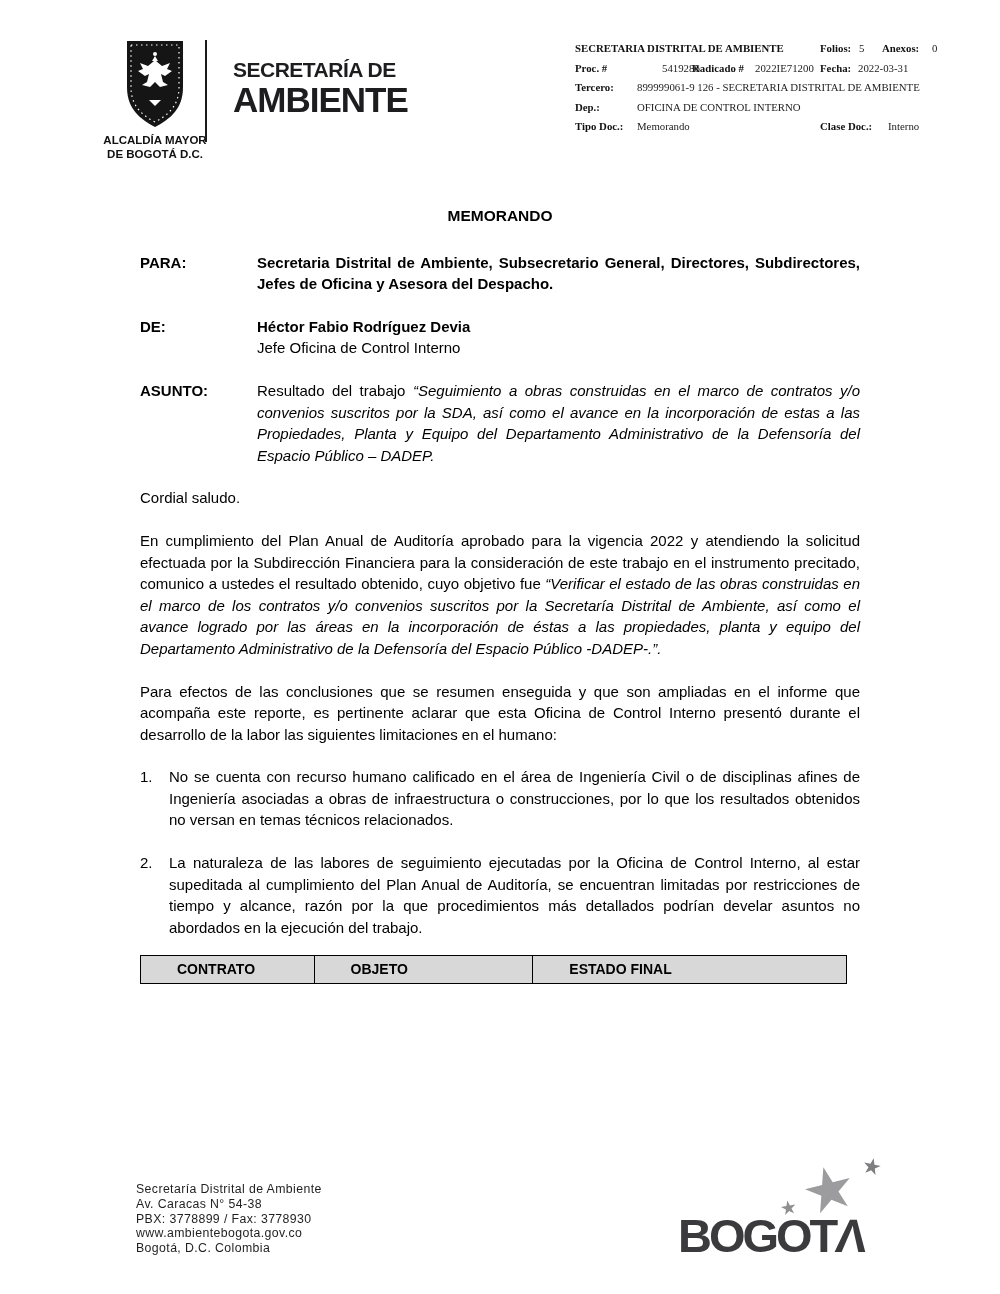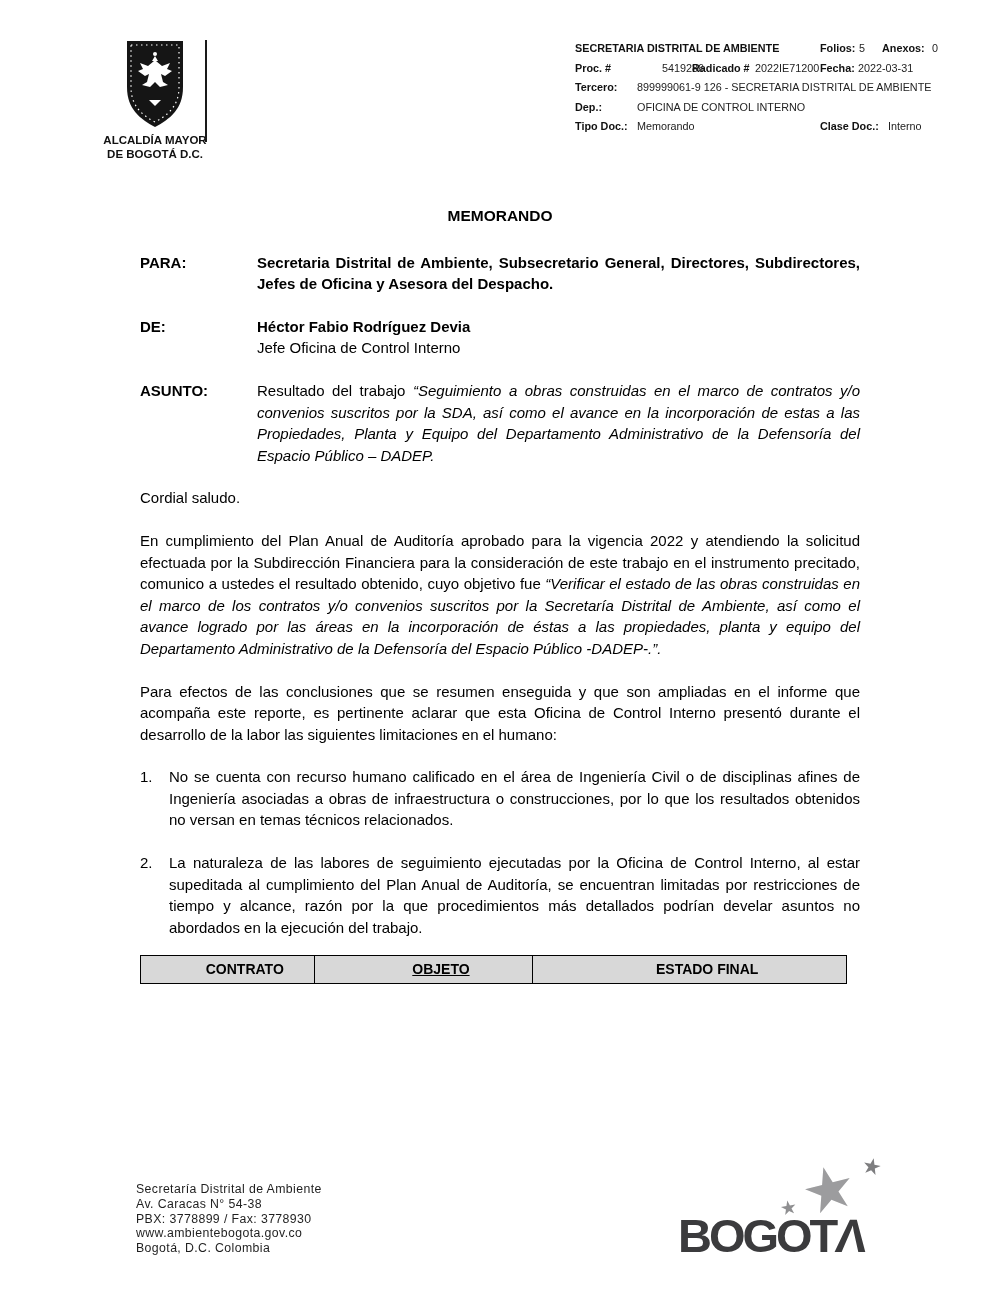"SECRETARIA DISTRITAL DE AMBIENTE" .meta-row { font-family: none -> Liberation Serif, serif }
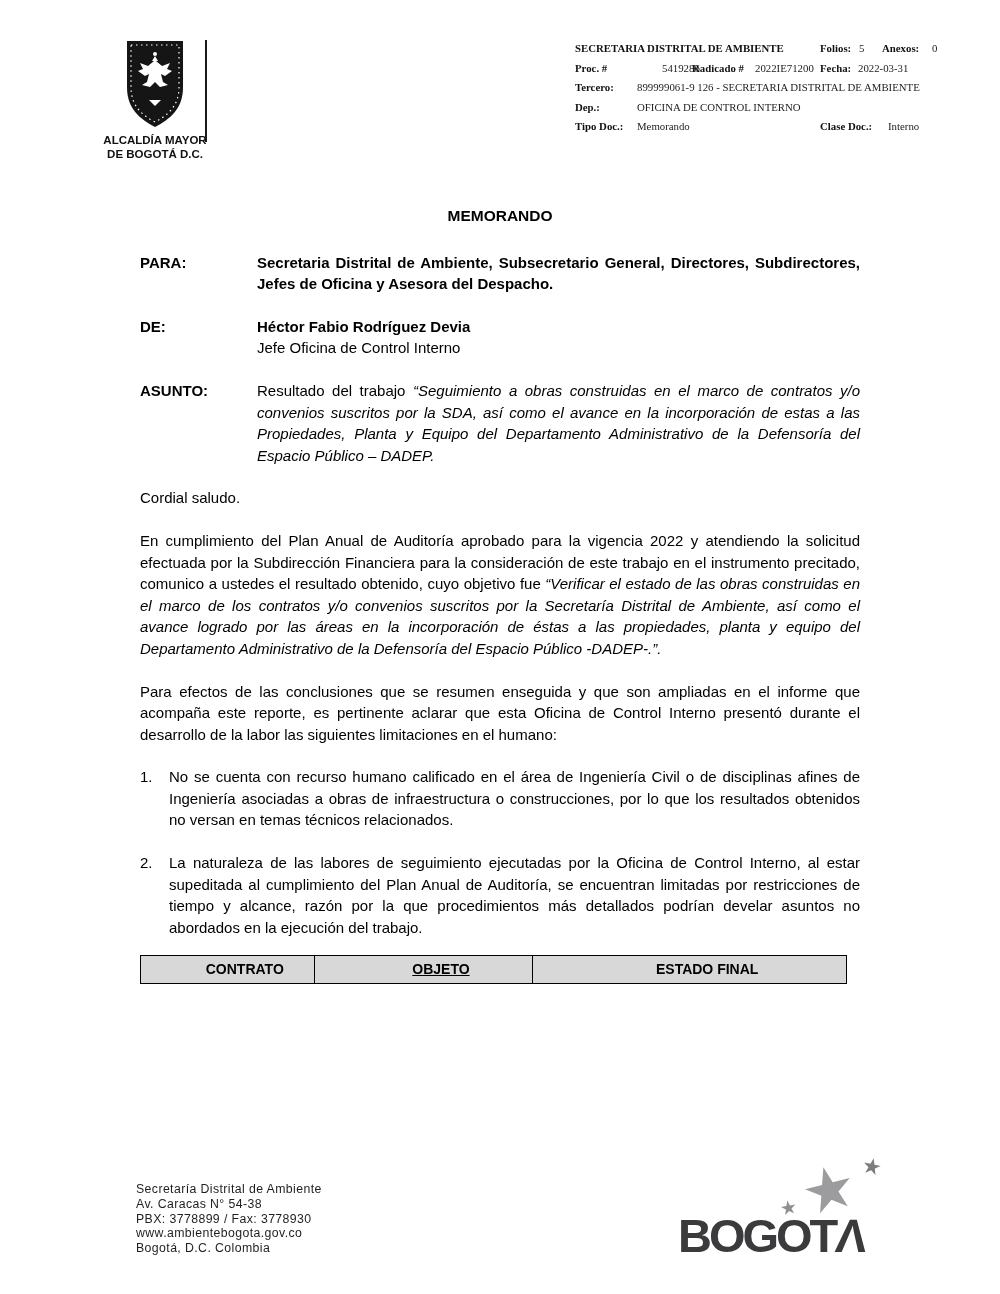"SECRETARÍA DE" div.wordmark { html: none -> <div> <div>SECRETARÍA DE</div> <div>AMBIENTE</div> </div> }
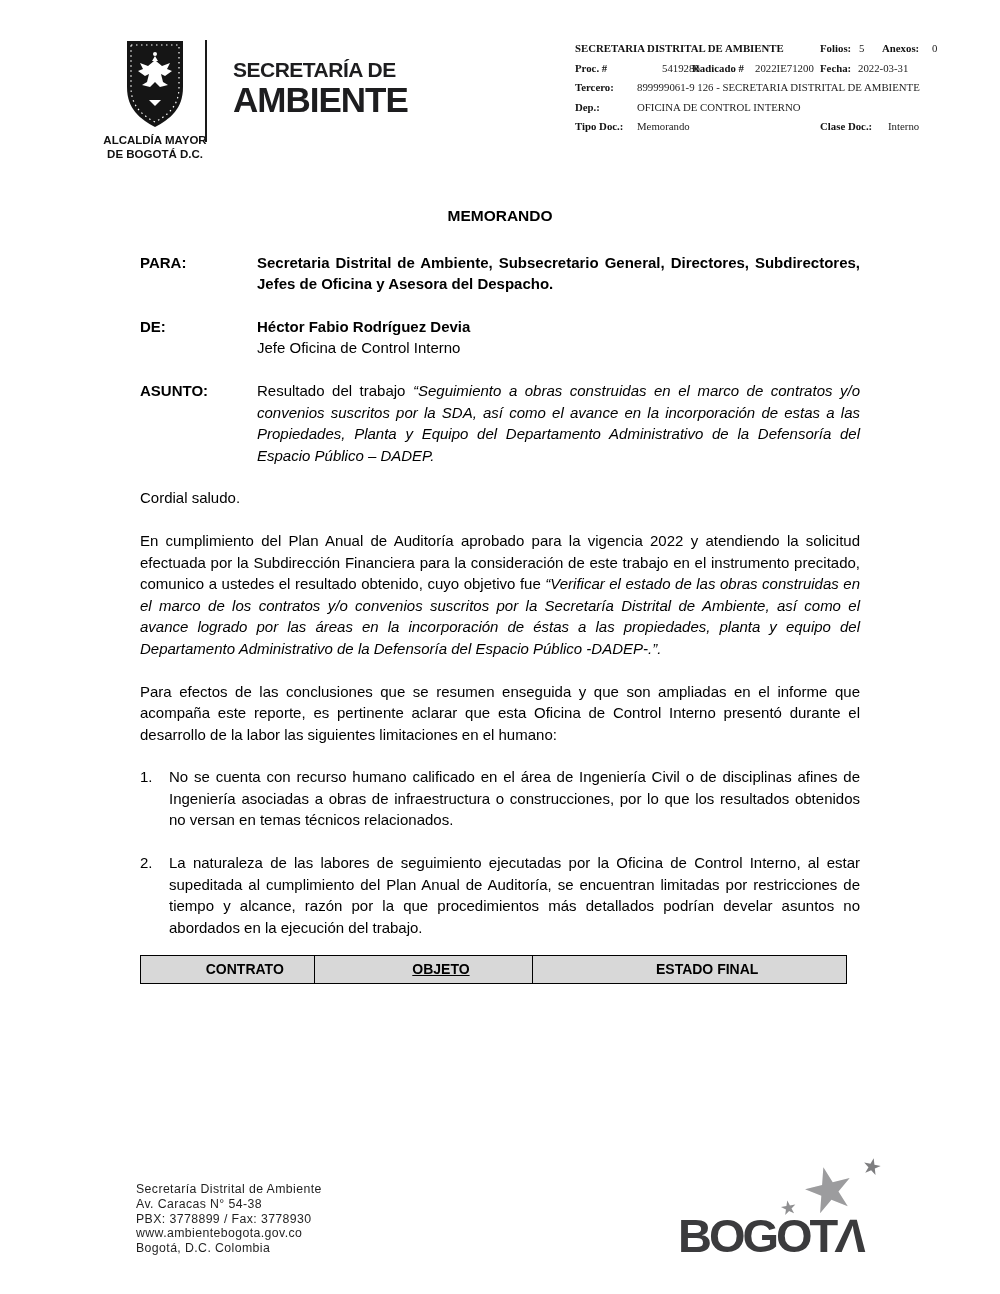"CONTRATO" .contracts-table th { text-align: center -> left }
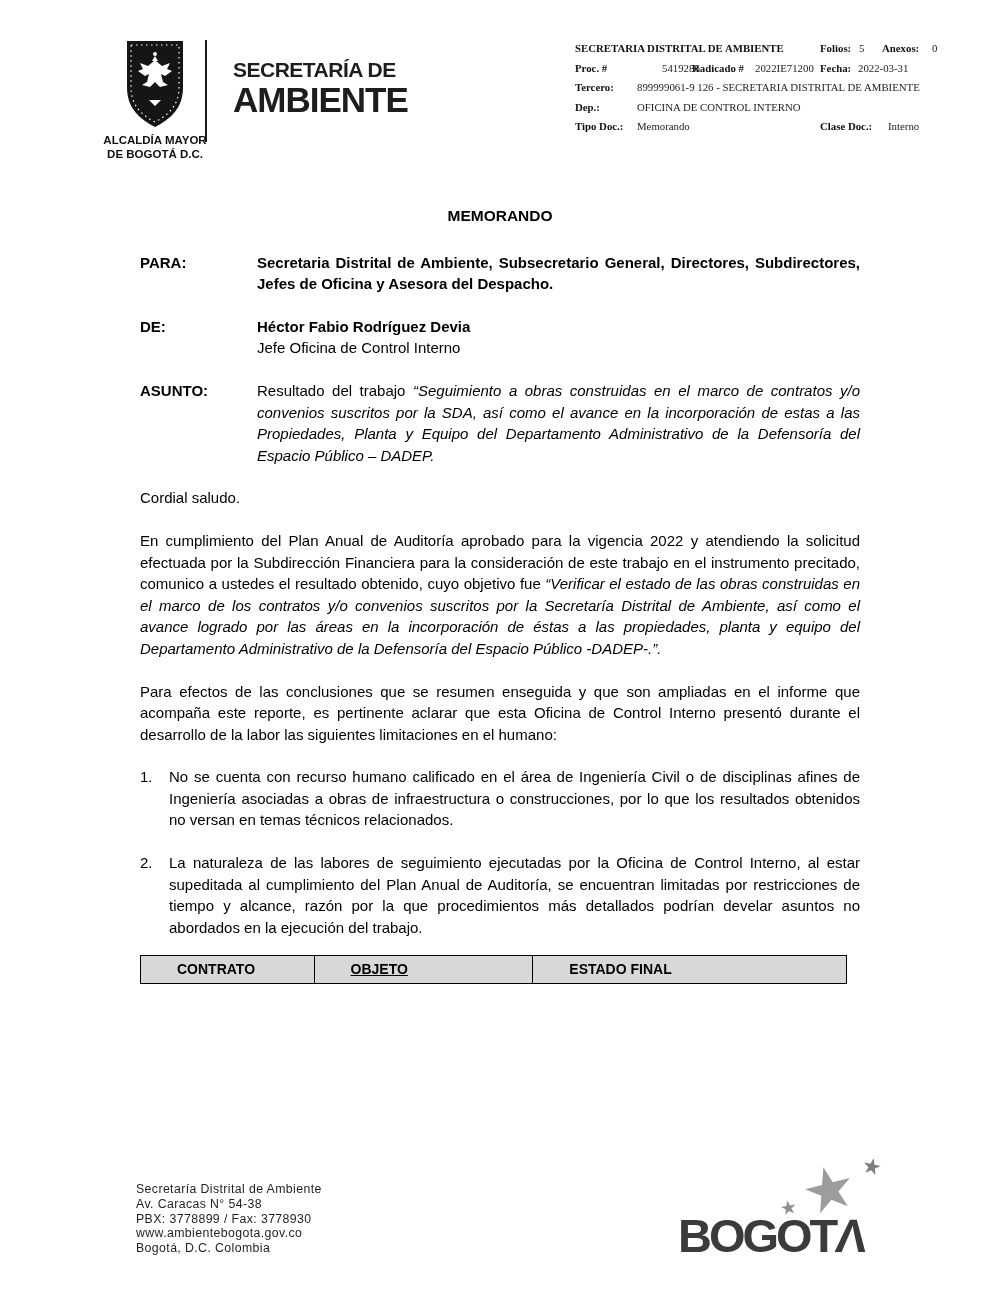"OBJETO" .col-objeto { text-decoration: underline -> none }
